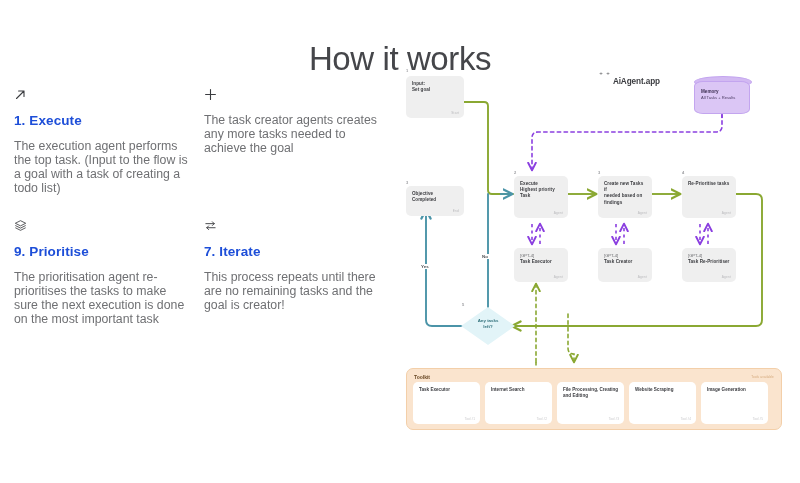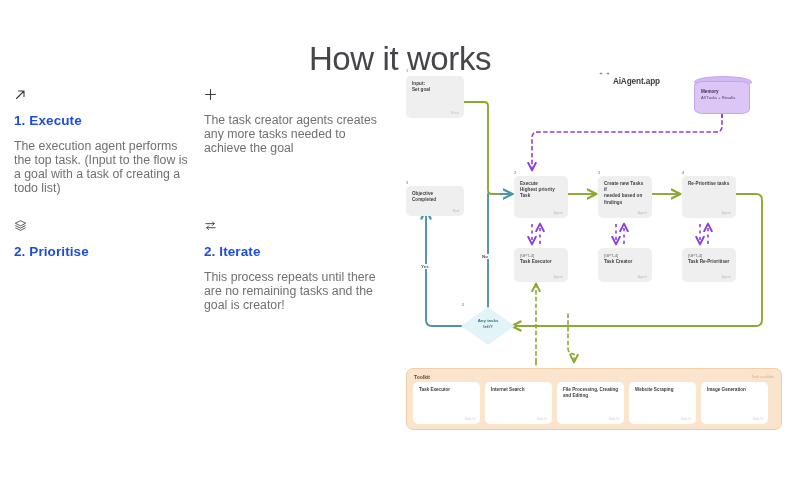"2. Prioritise" div.feature-title { text: 2 -> 9 }
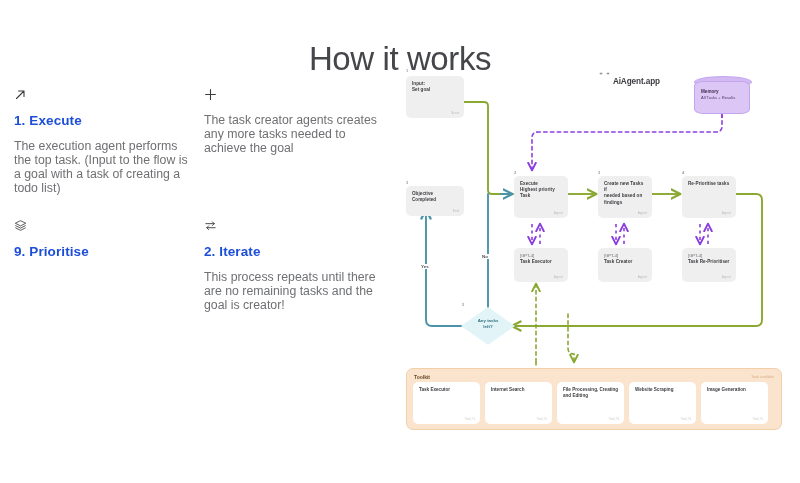"2. Iterate" div.feature-title { text: 2 -> 7 }
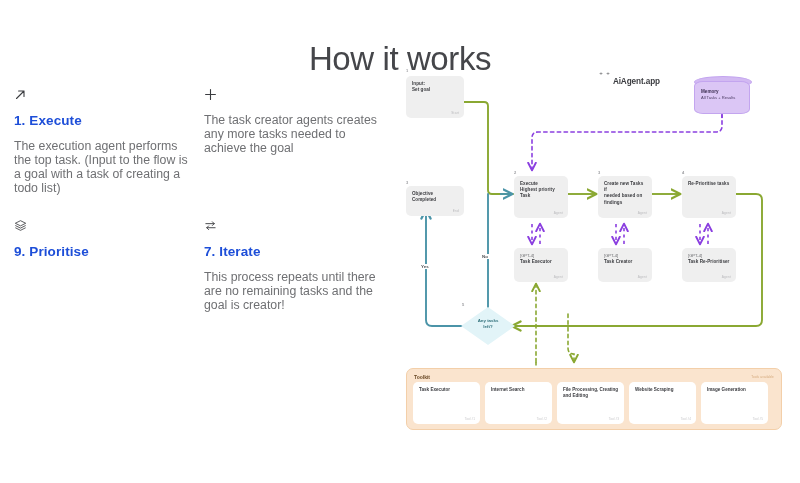"The prioritisation agent re-prioritises" div.feature-body { html: none -> <div>The prioritisation agent re-prioritises the tasks to make sure the next execution is done on the most important task</div> }
